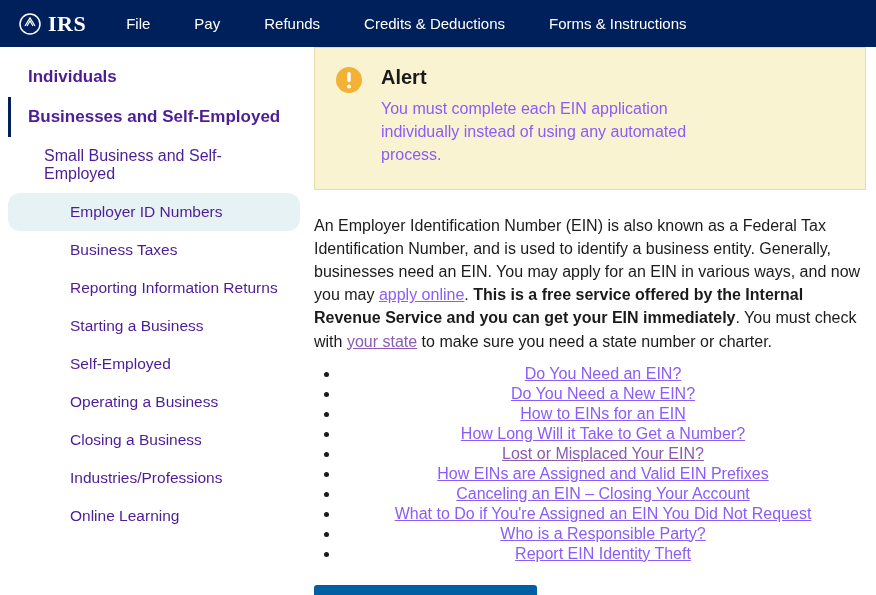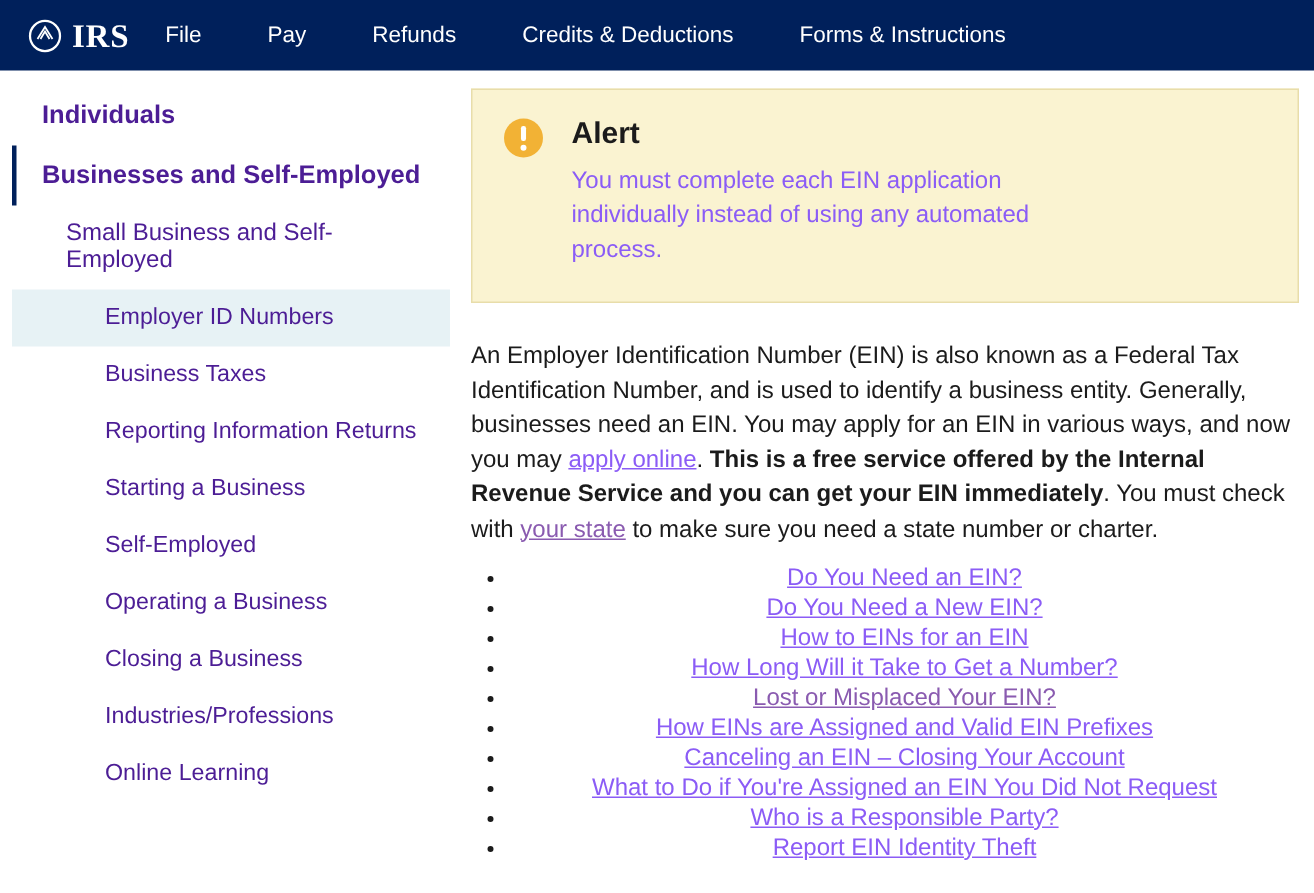"IRS" .logo { margin-right: 24px -> 40px }
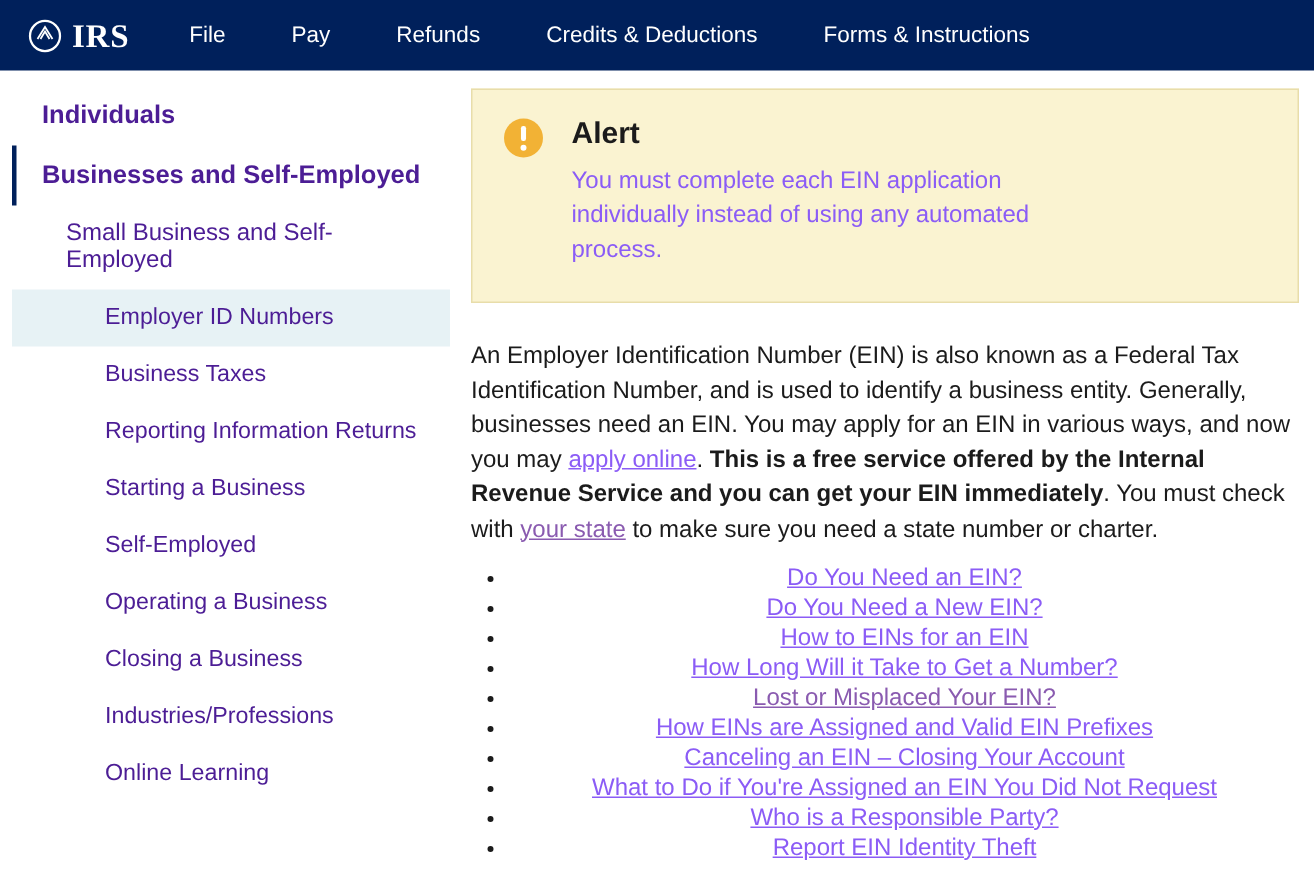"Alert" .alert-box { margin-top: 12px -> 0 }
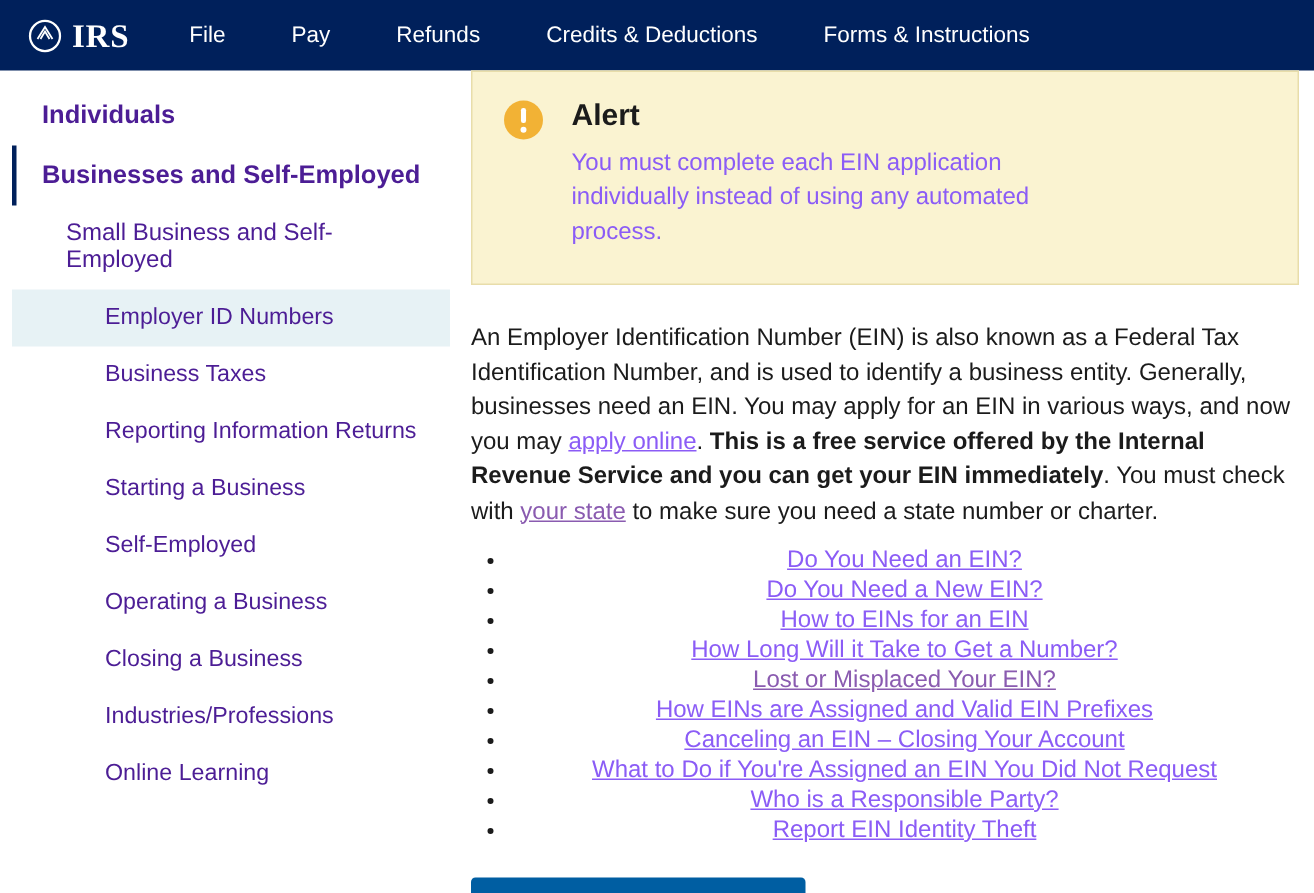"Employer ID Numbers" .side-item.current { border-radius: none -> 12px }
